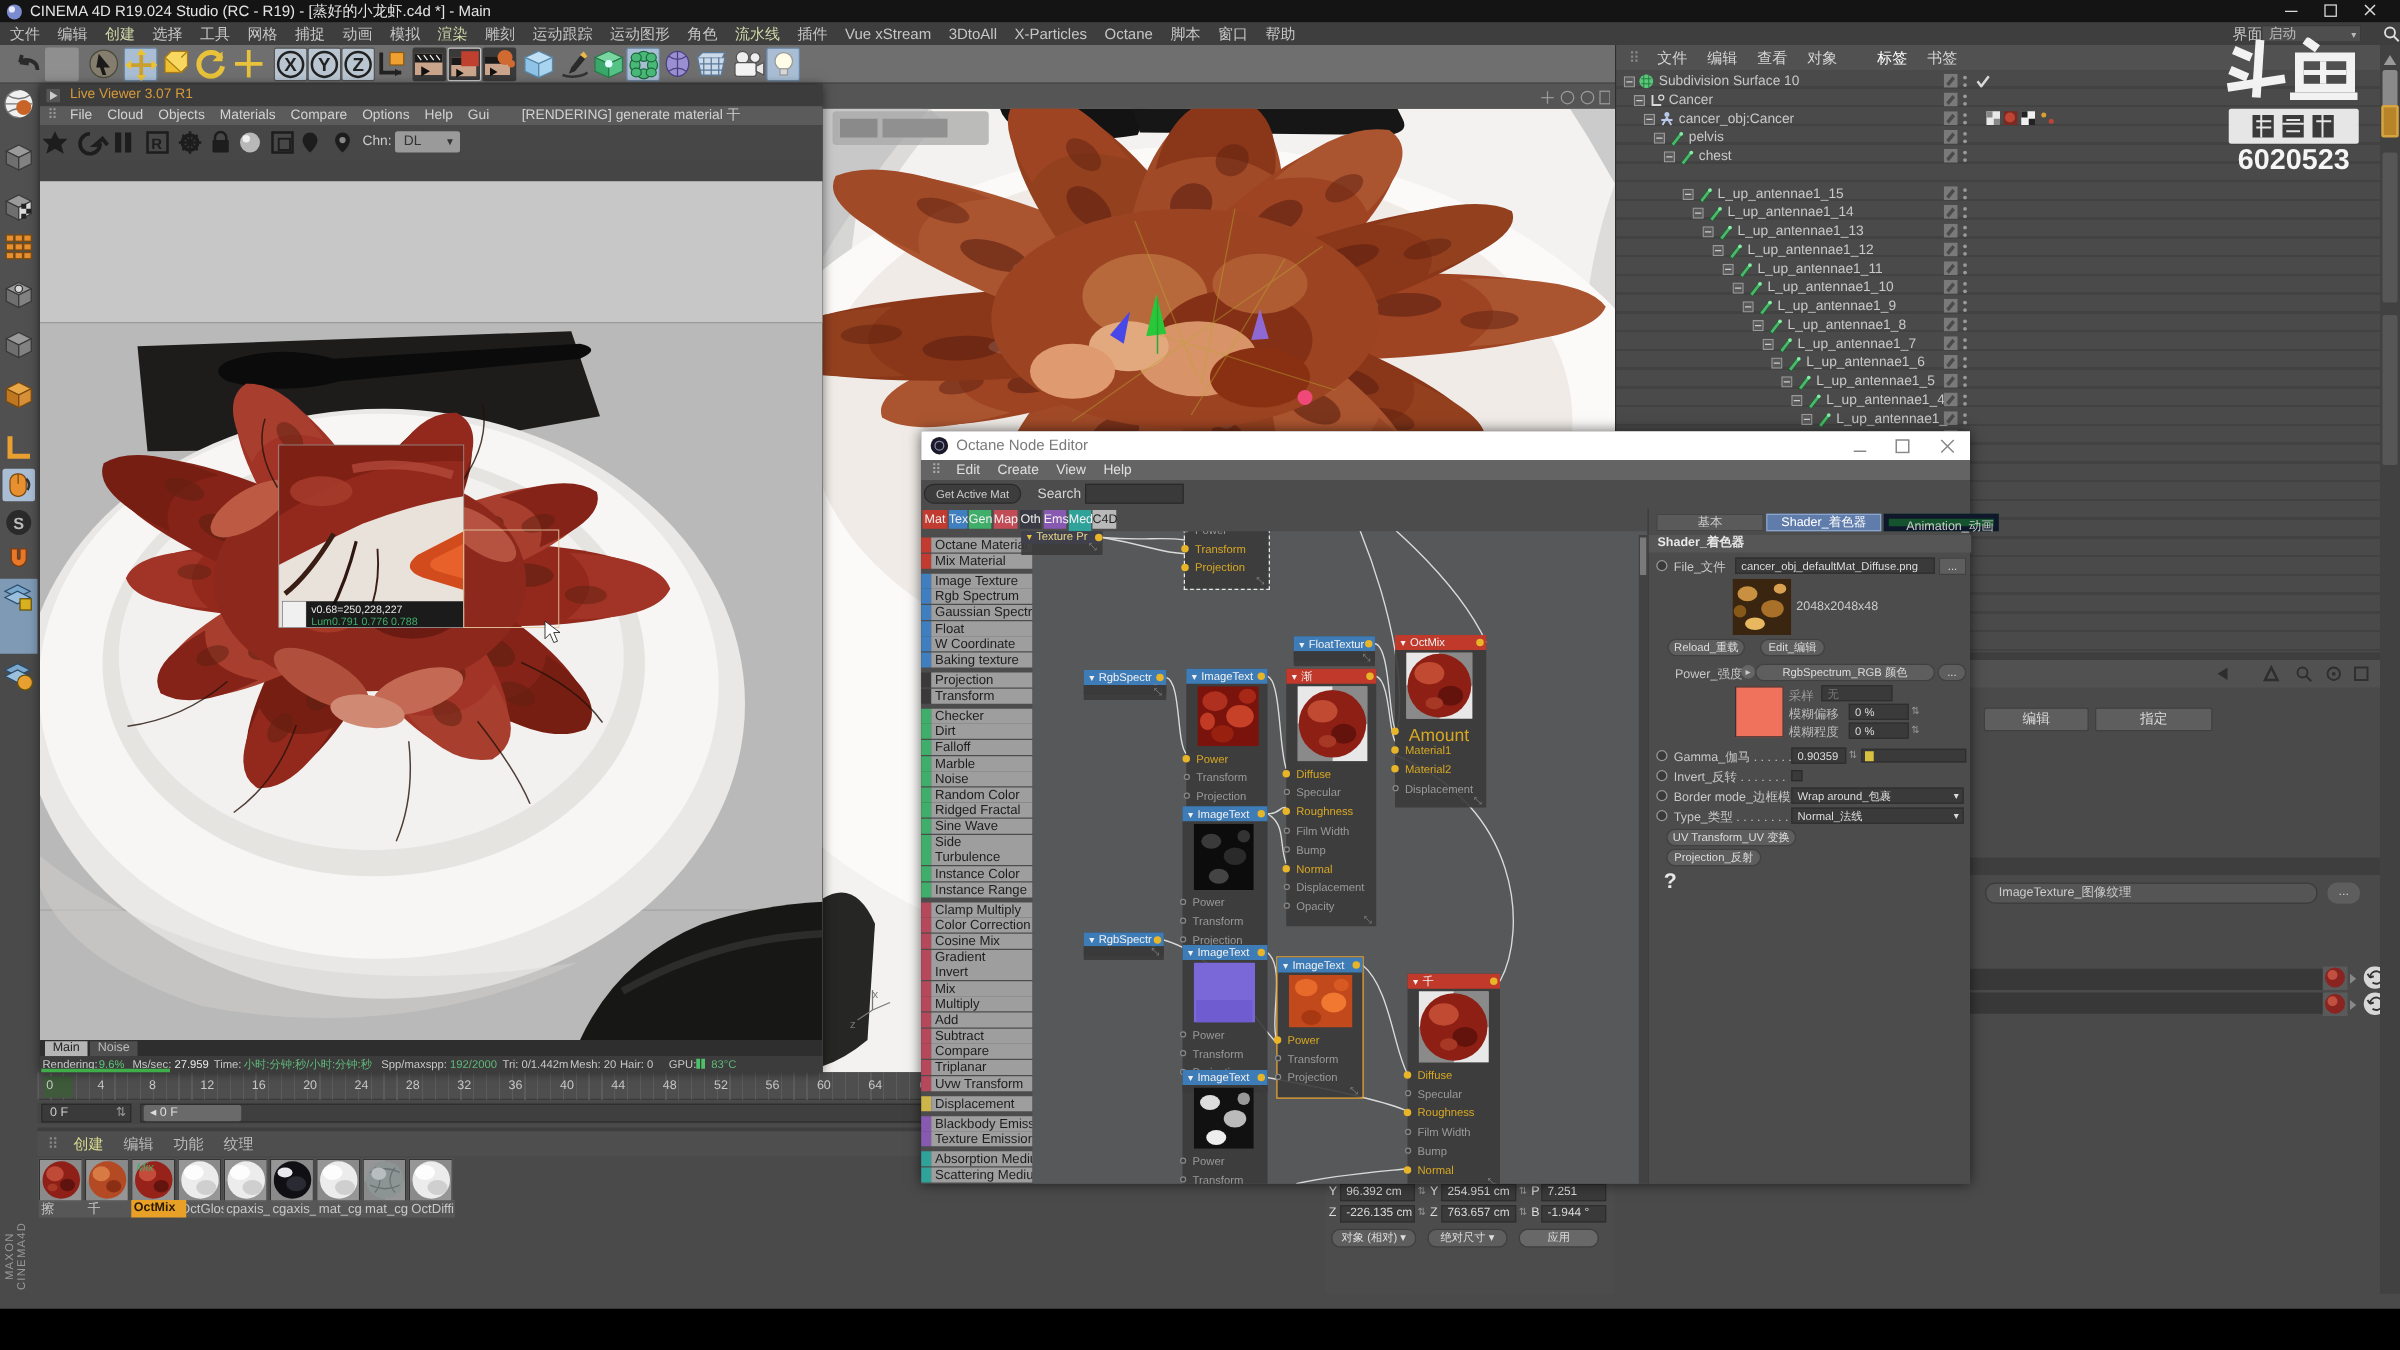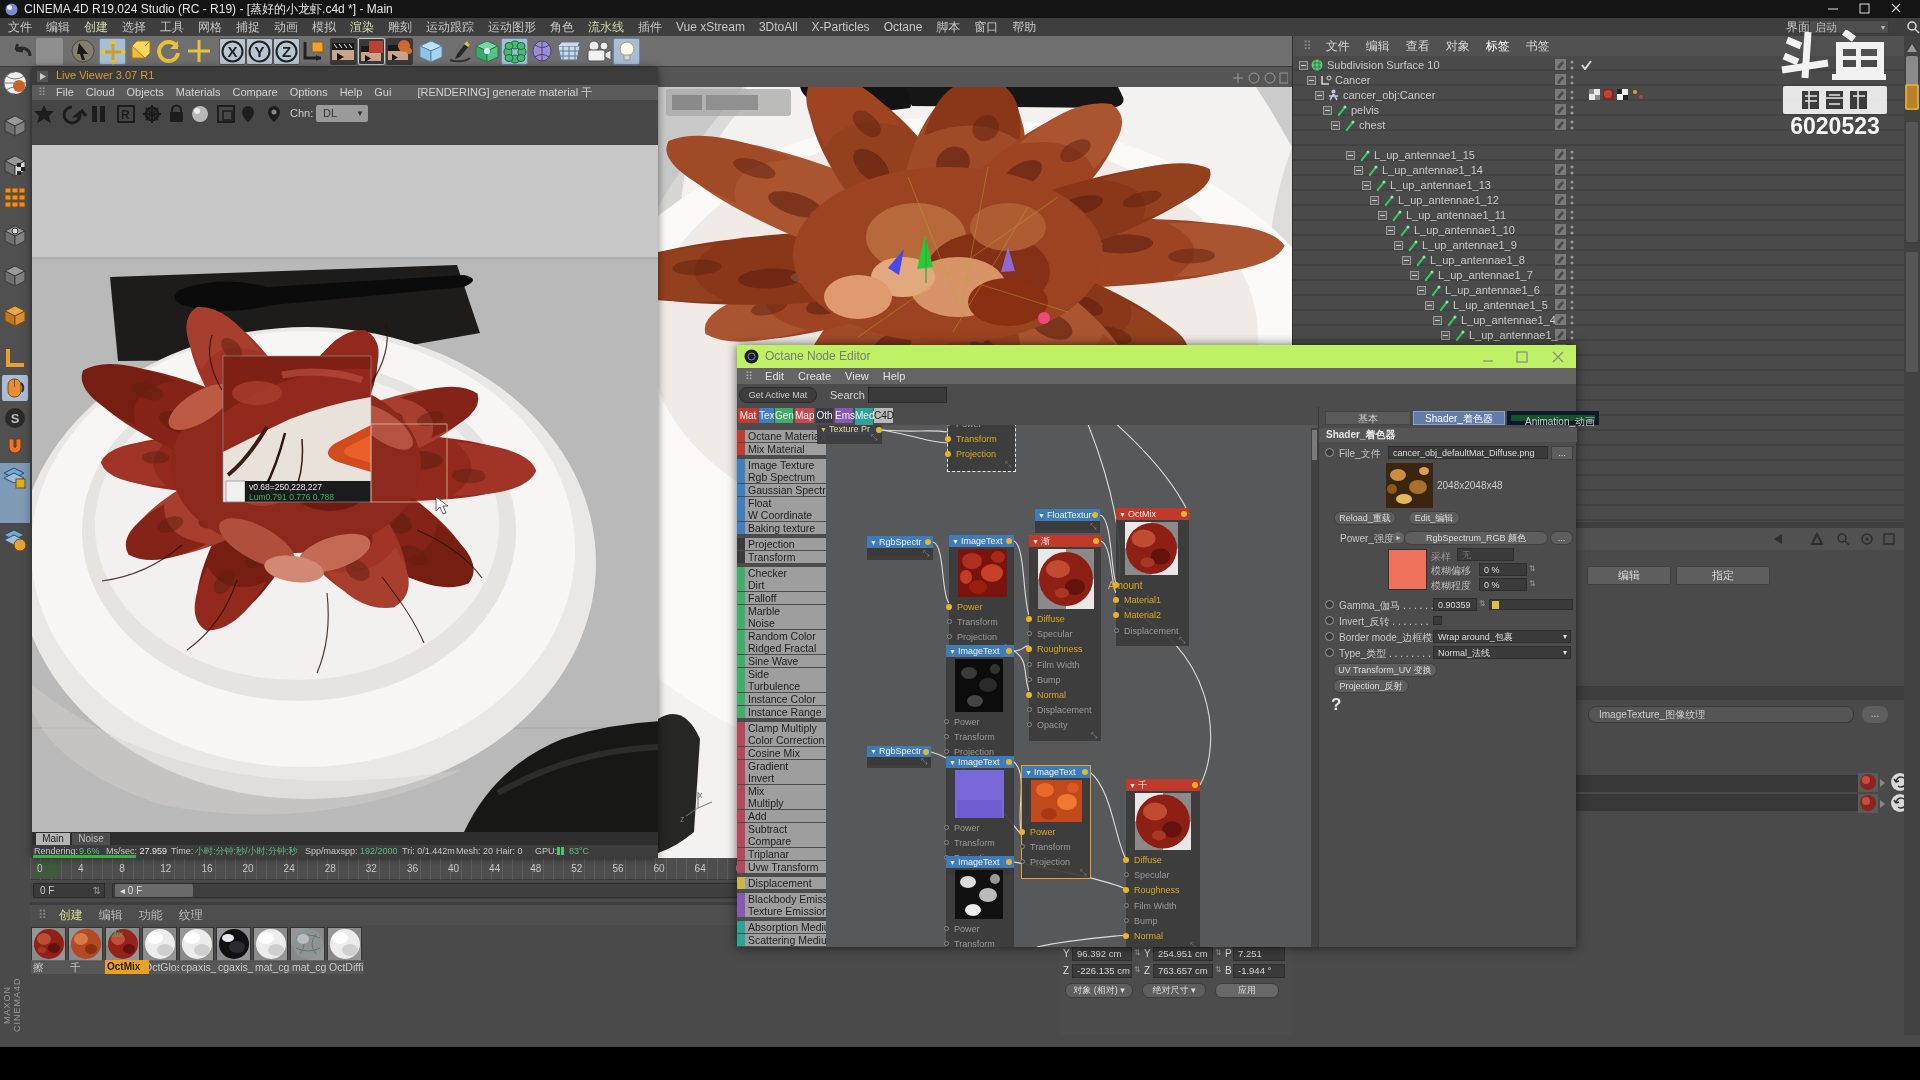"标签" span { margin-left: 16px -> 32px }
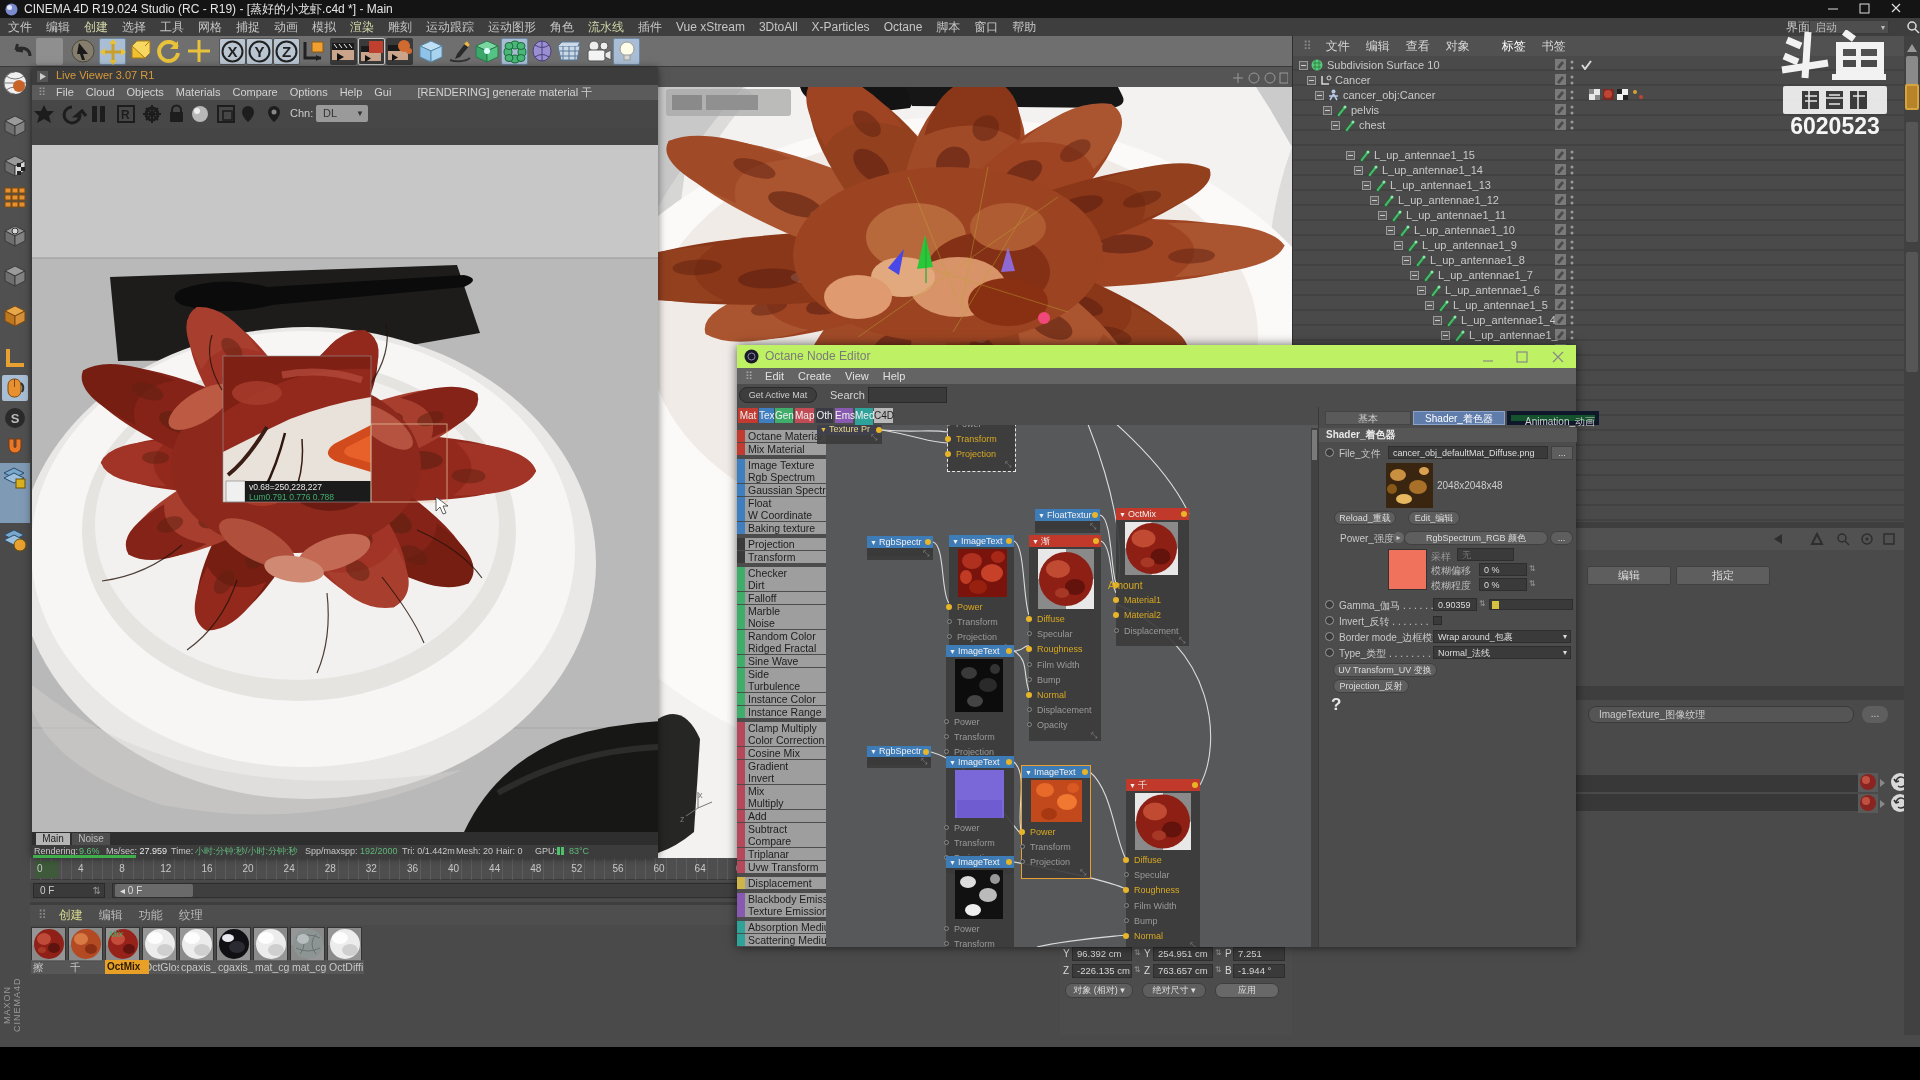"Octane Node Editor" div.abs { background: #bef264 -> #ffffff }
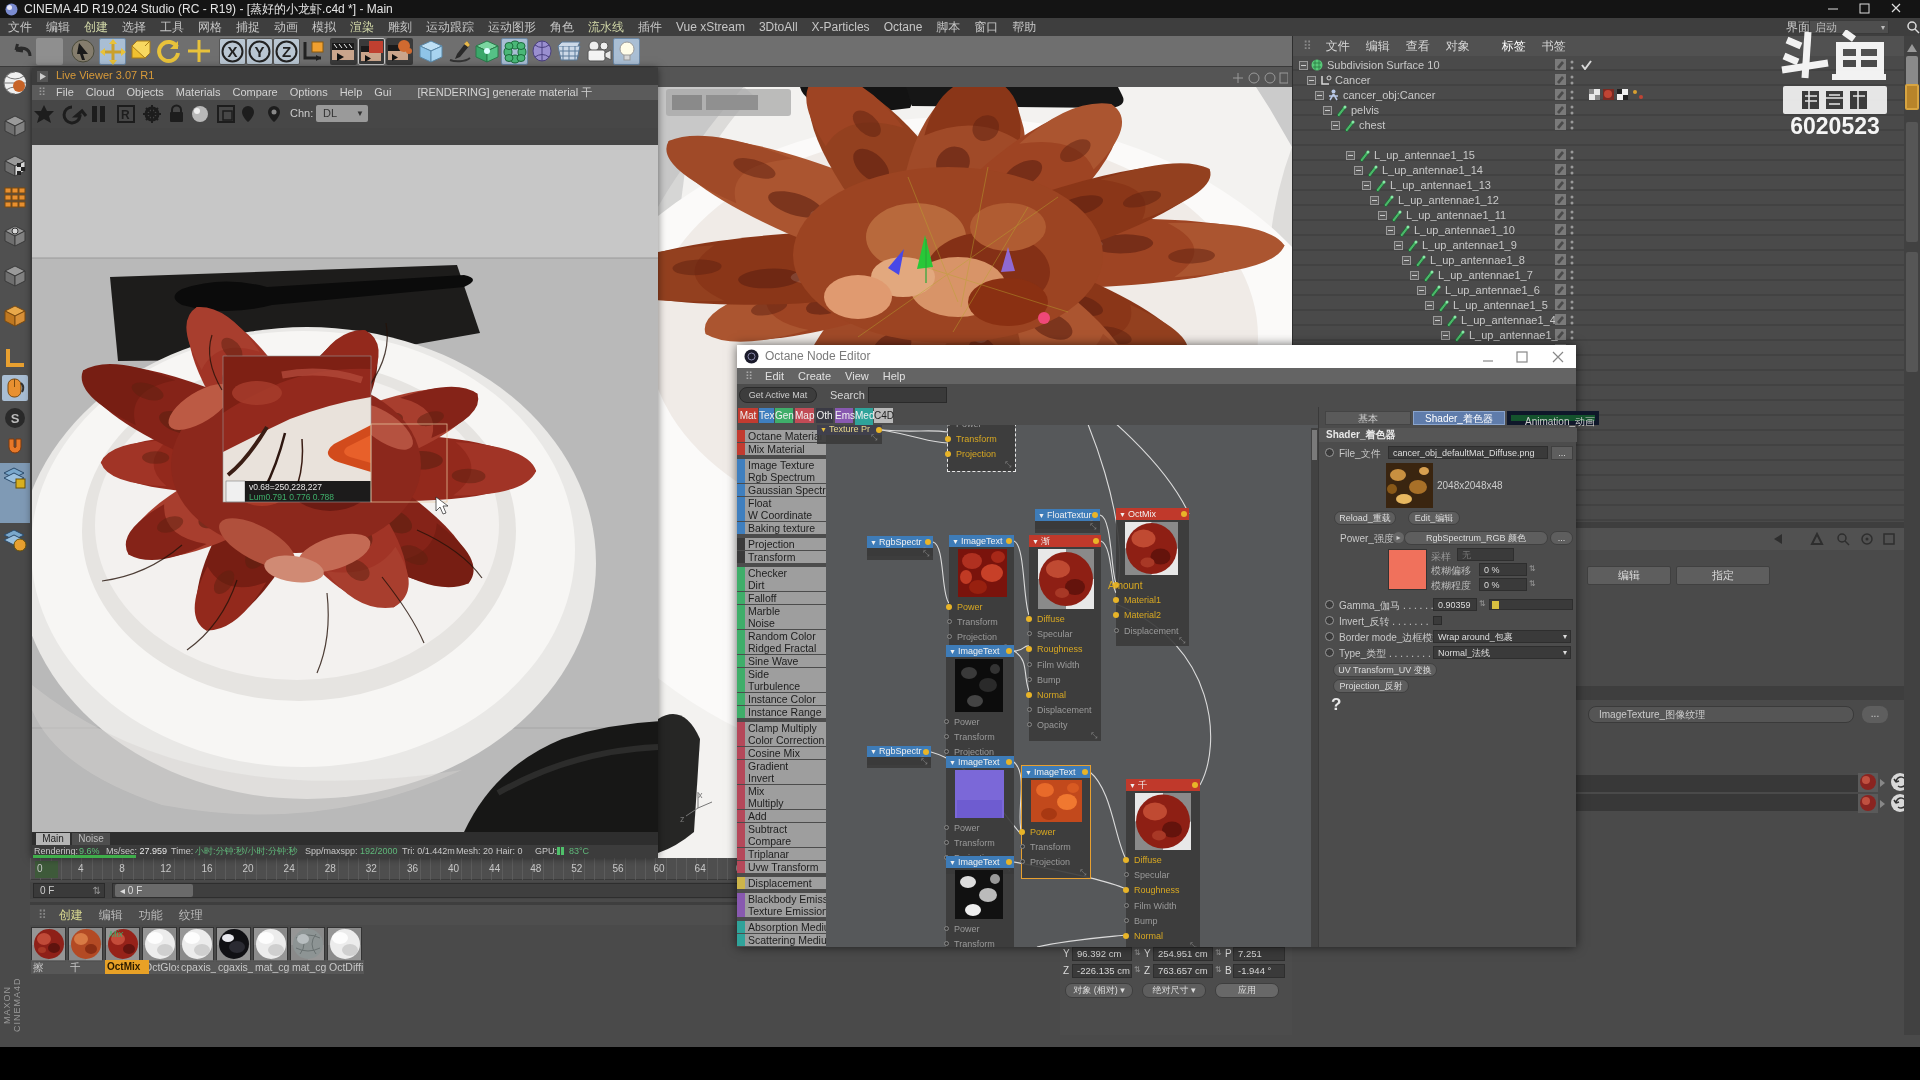"Amount" div.abs { font-size: 10px -> 14px; left: 371px -> 390px }
